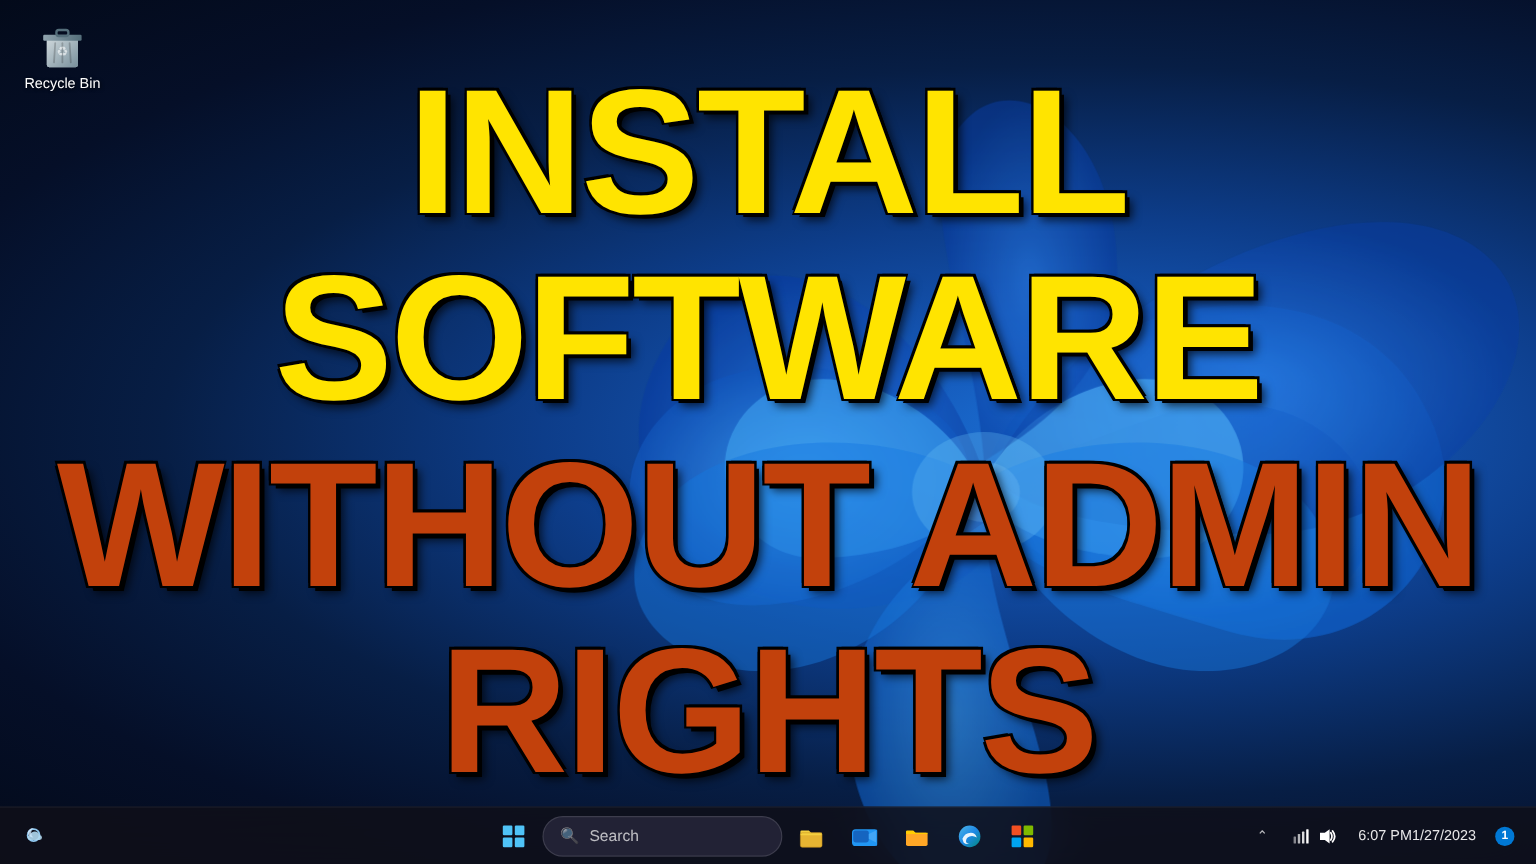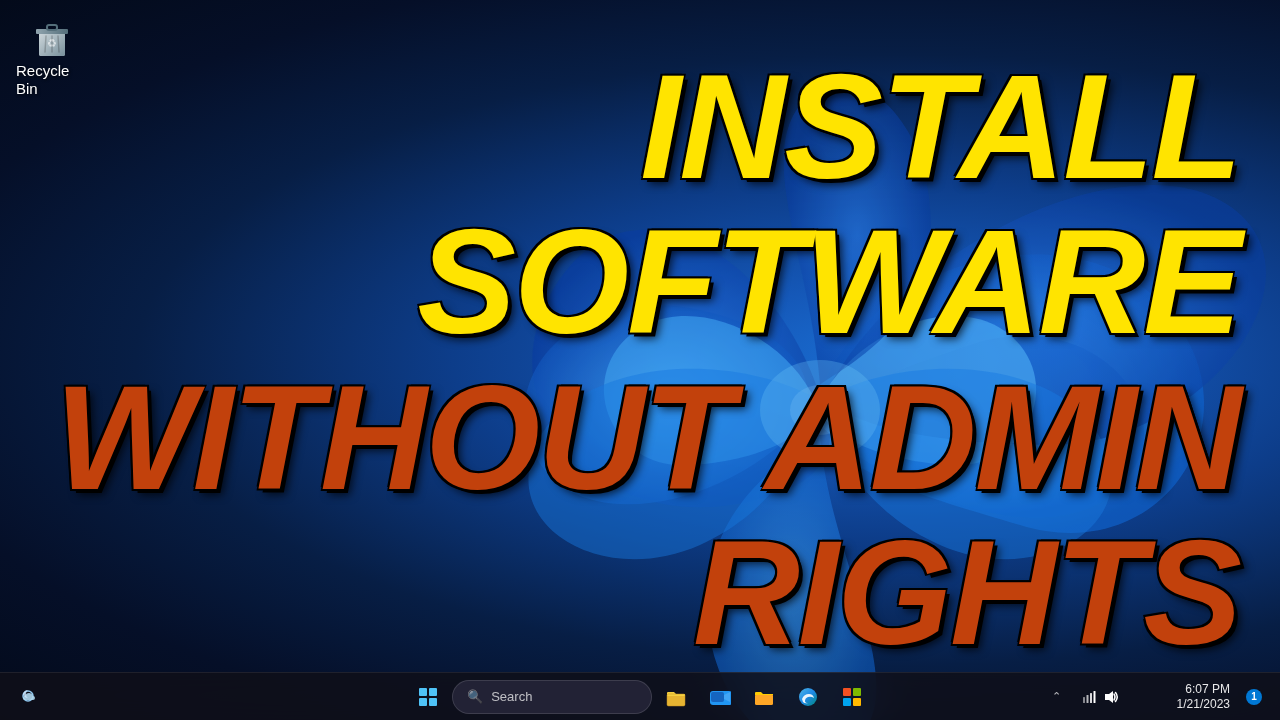"Recycle Bin" .icon-label { font-size: 15px -> 12px }
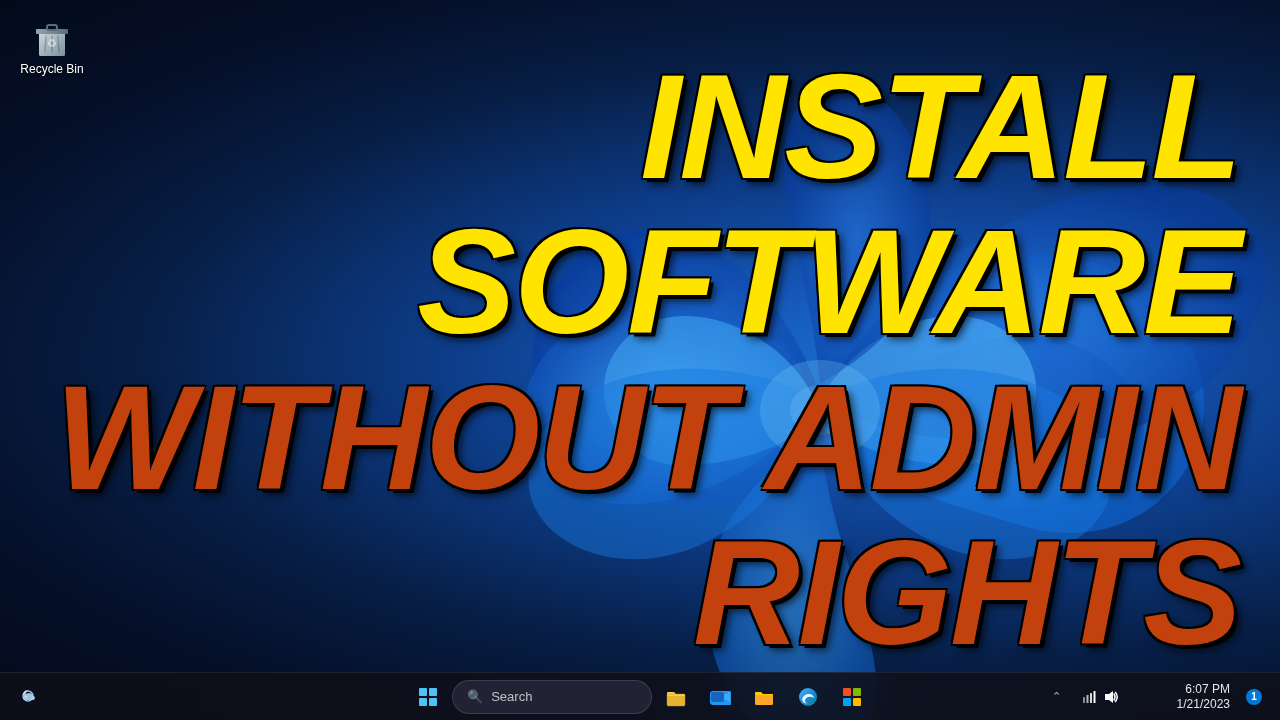"INSTALL SOFTWARE" .title-overlay { font-style: italic -> none; text-align: right -> center }
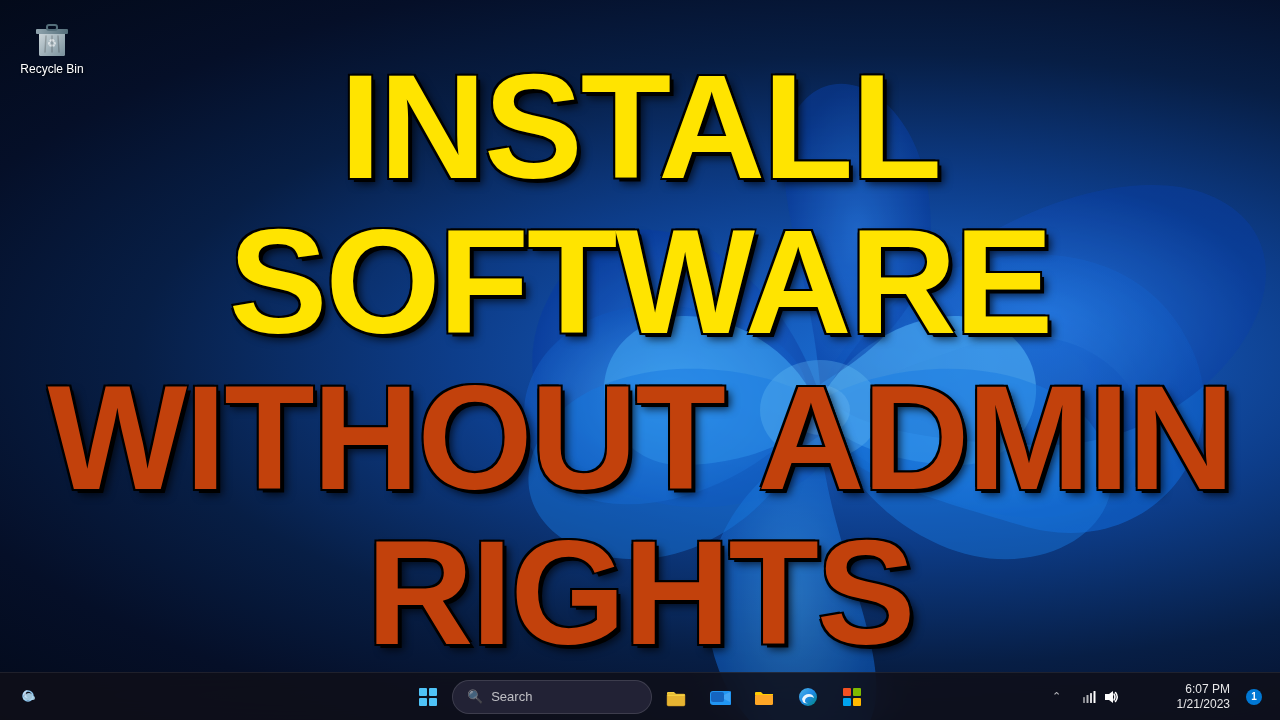"6:07 PM" .clock { align-items: flex-end -> center; flex-direction: column -> row; margin-left: 40px -> none }
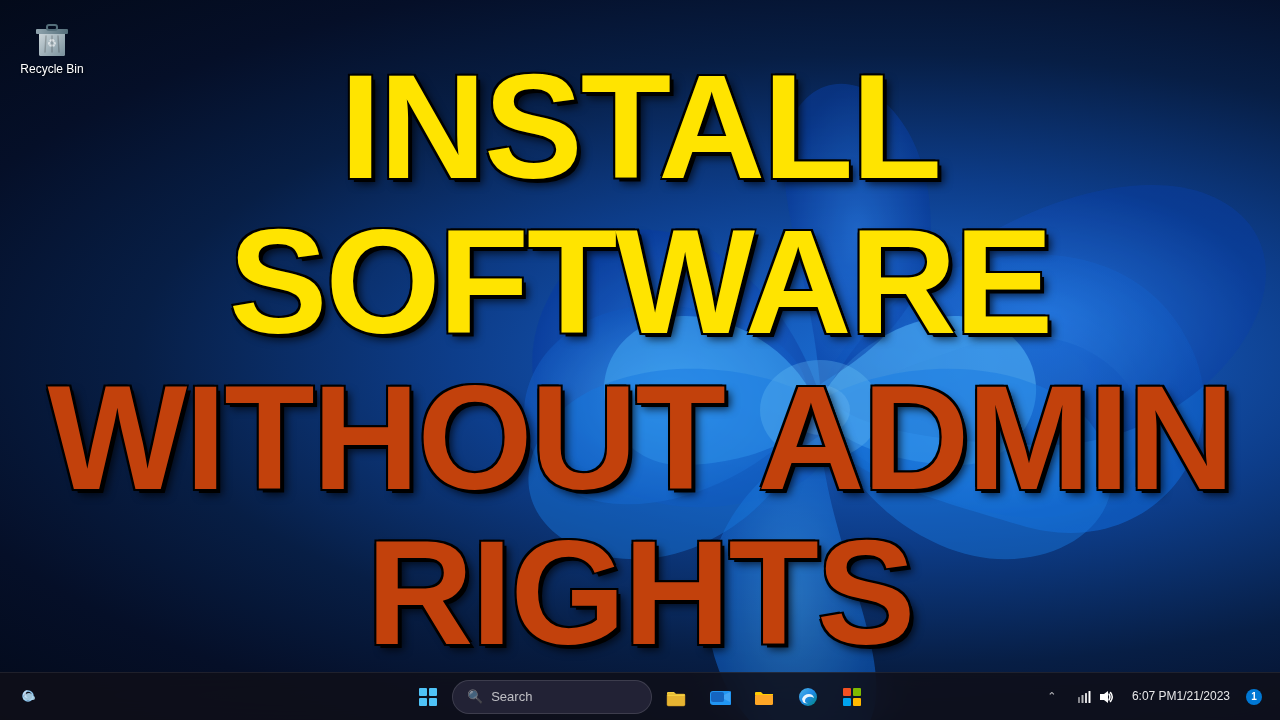"1/21/2023" span.clock-date { text: 1/21/2023 -> 1/27/2023 }
